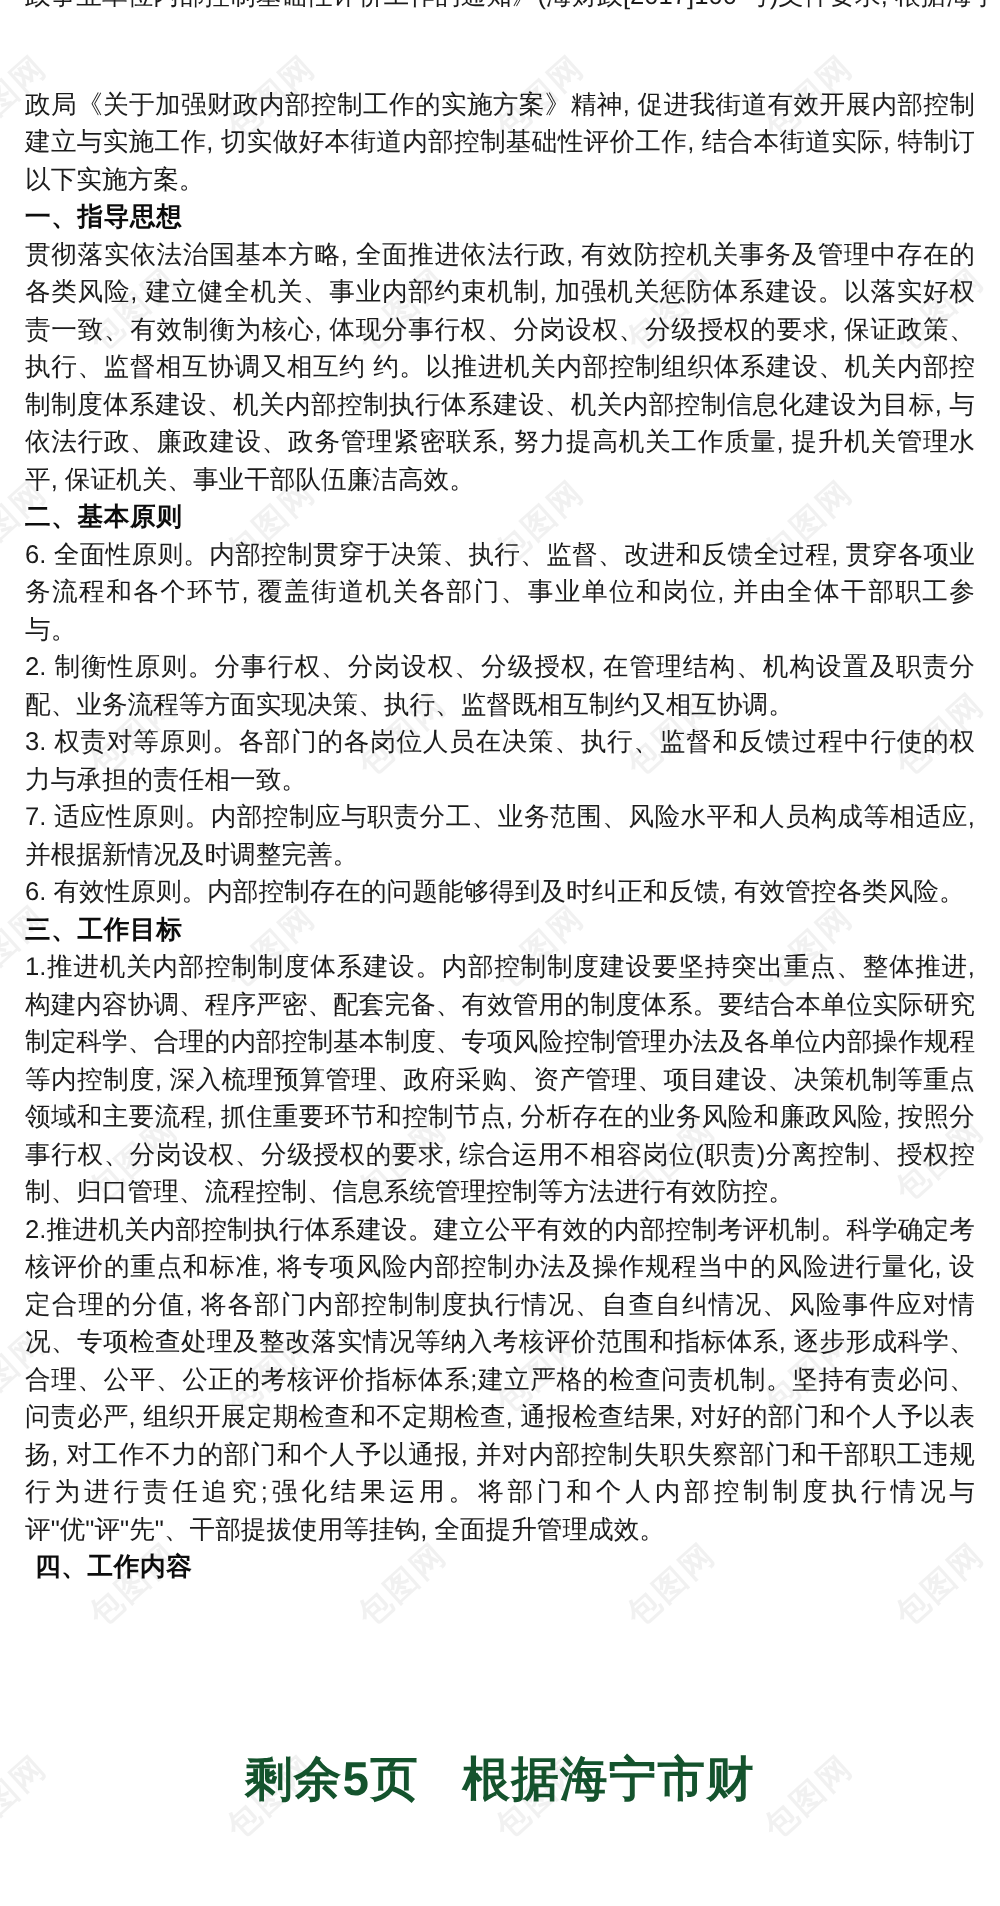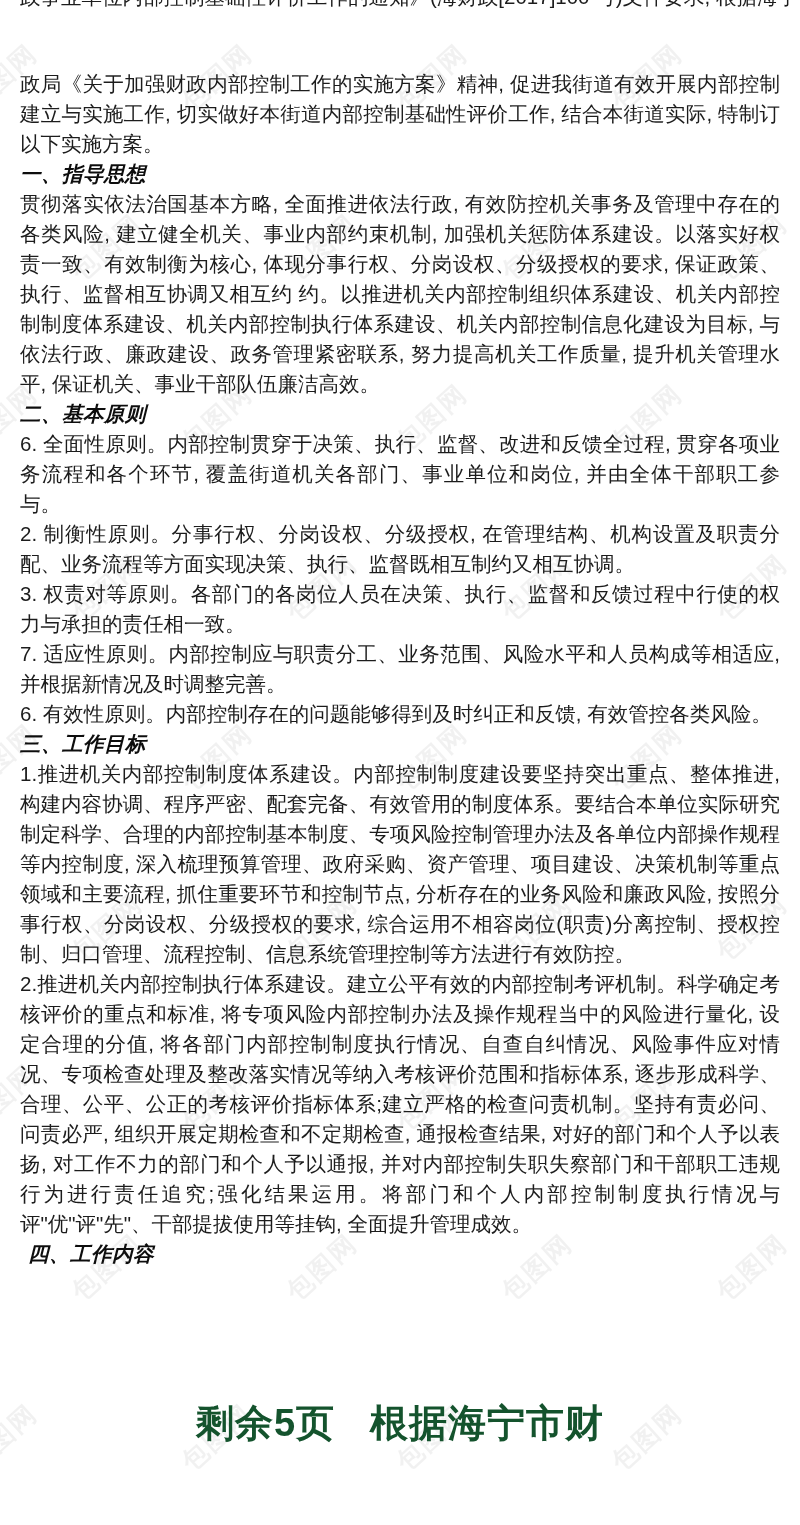"一、指导思想" .heading { font-style: italic -> none }
